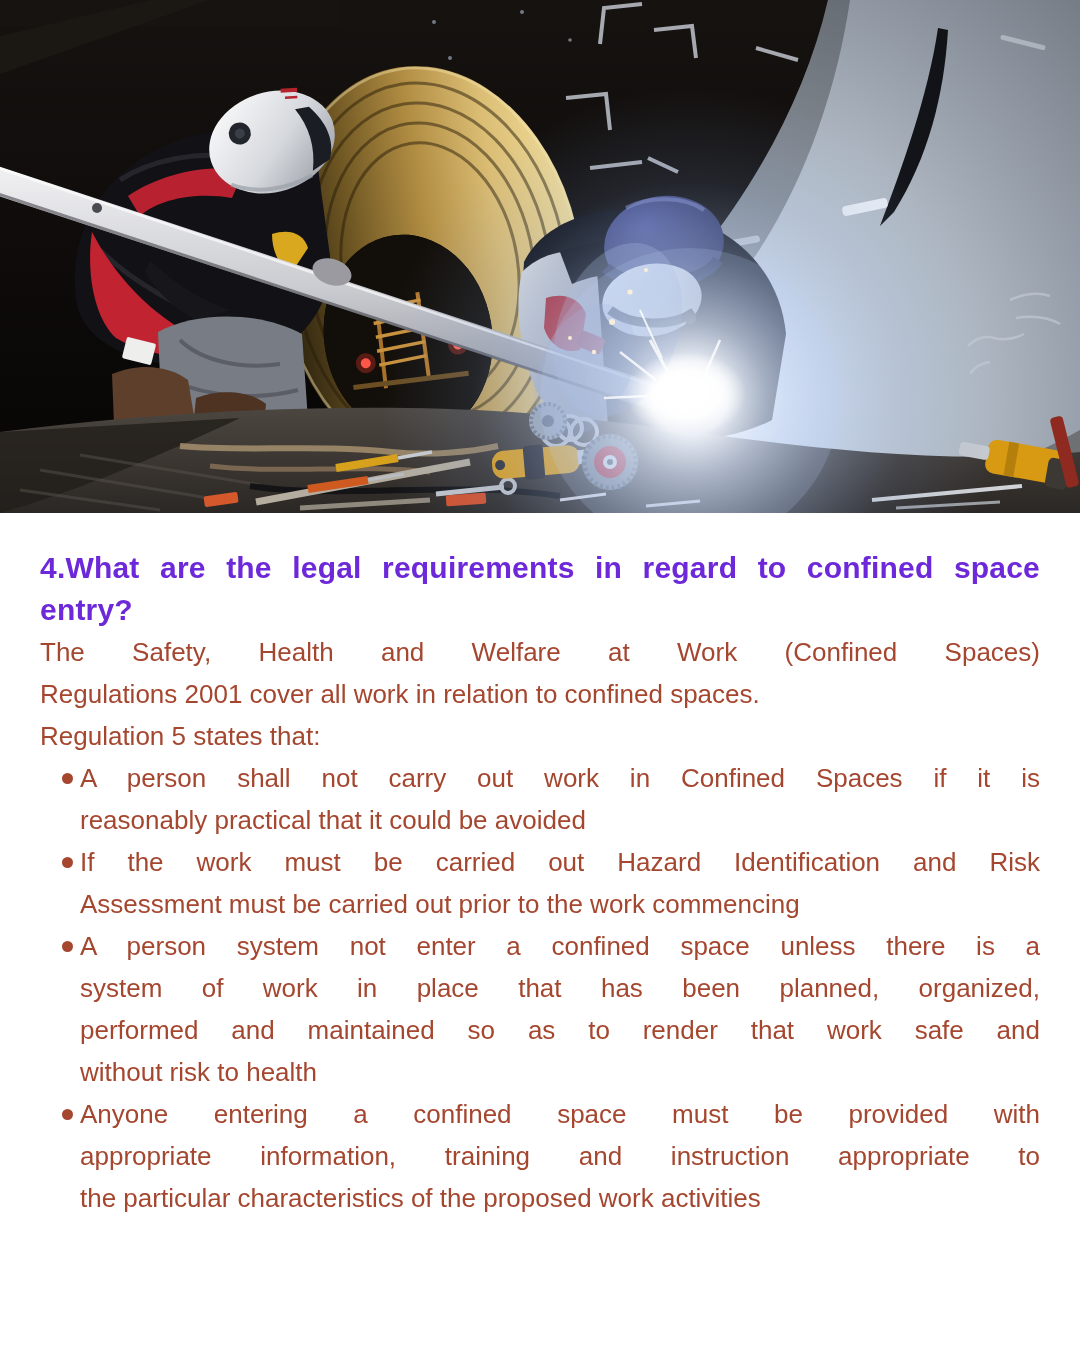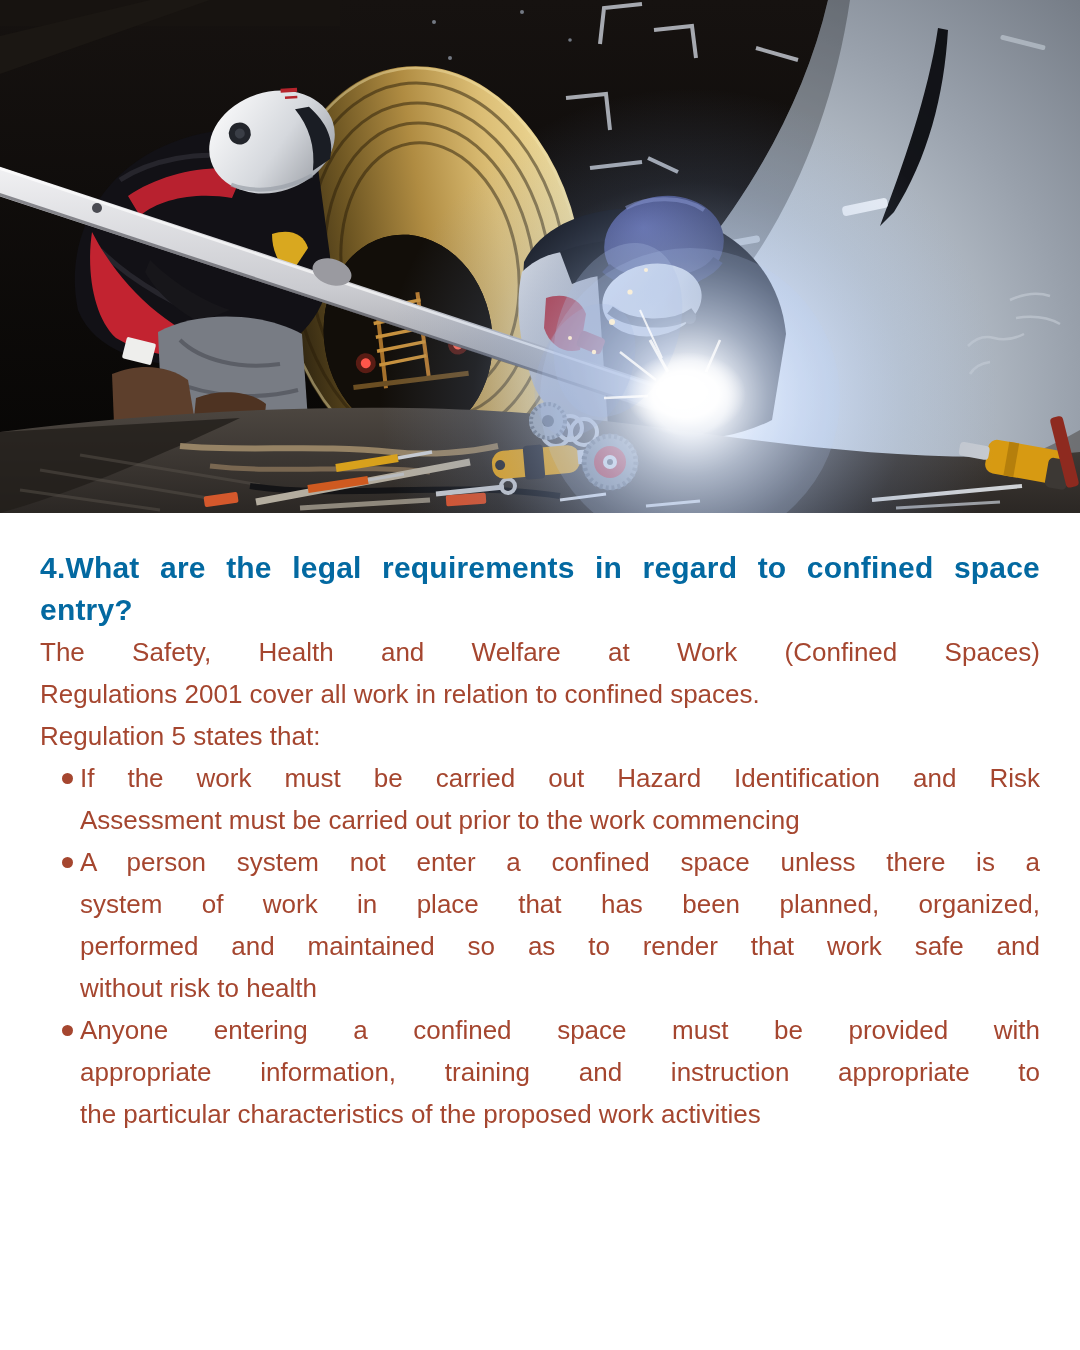"4.What are the legal requirements" .heading { color: #0369a1 -> #6d28d9 }
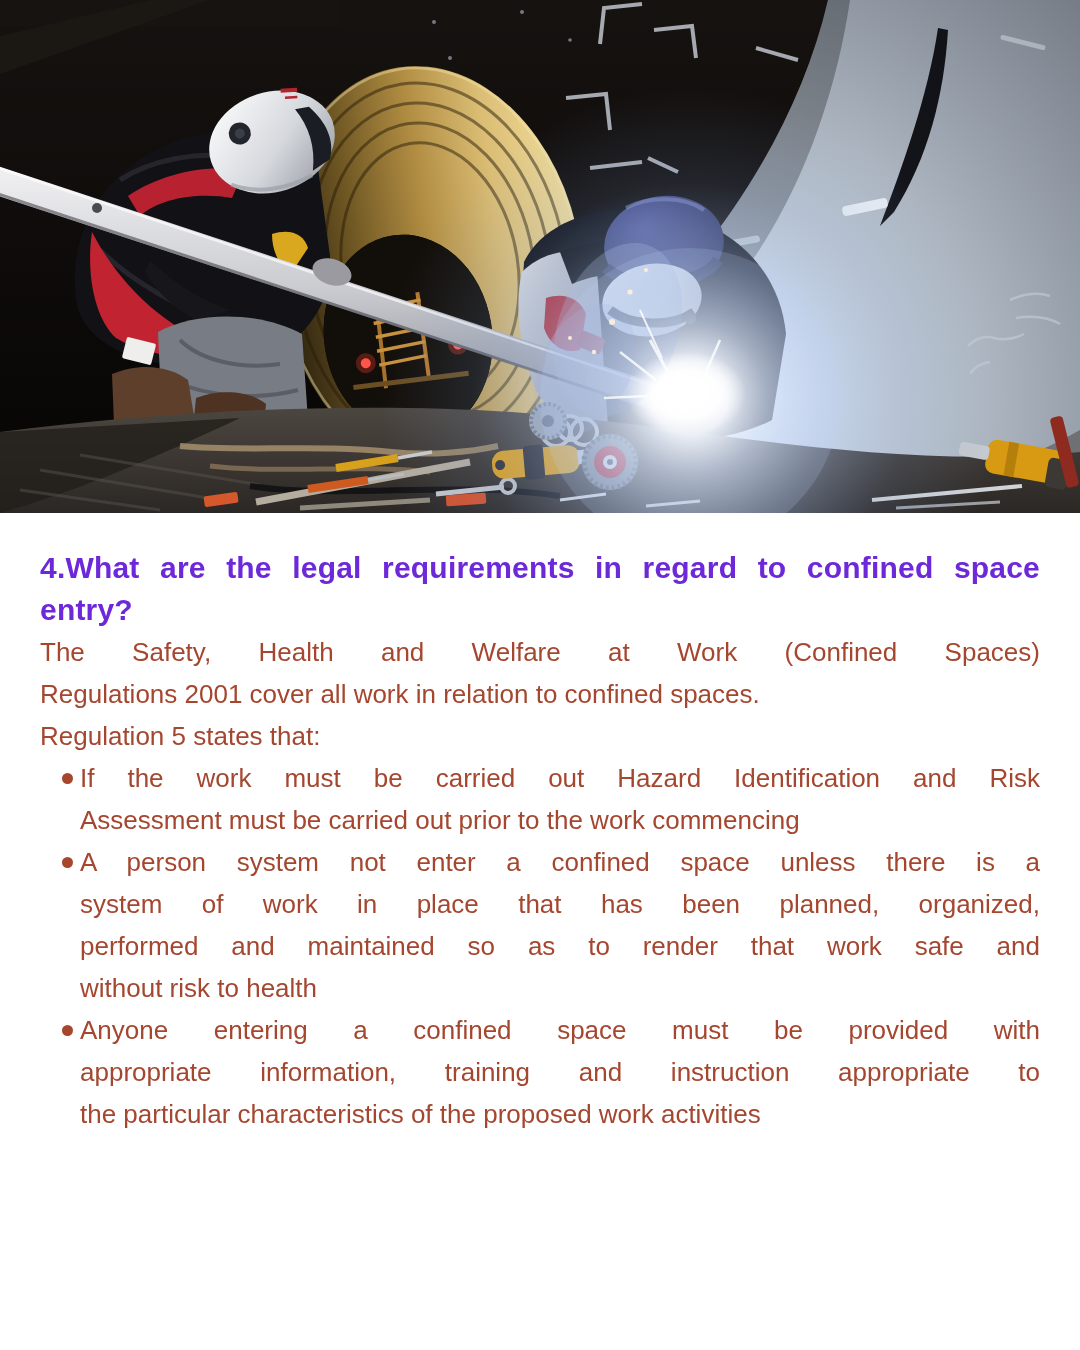"A person shall not carry" li { html: none -> <li> <span></span> <div>A person shall not carry out work in Confined Spaces if it is</div> <div>reasonably practical that it could be avoided</div> </li> }
